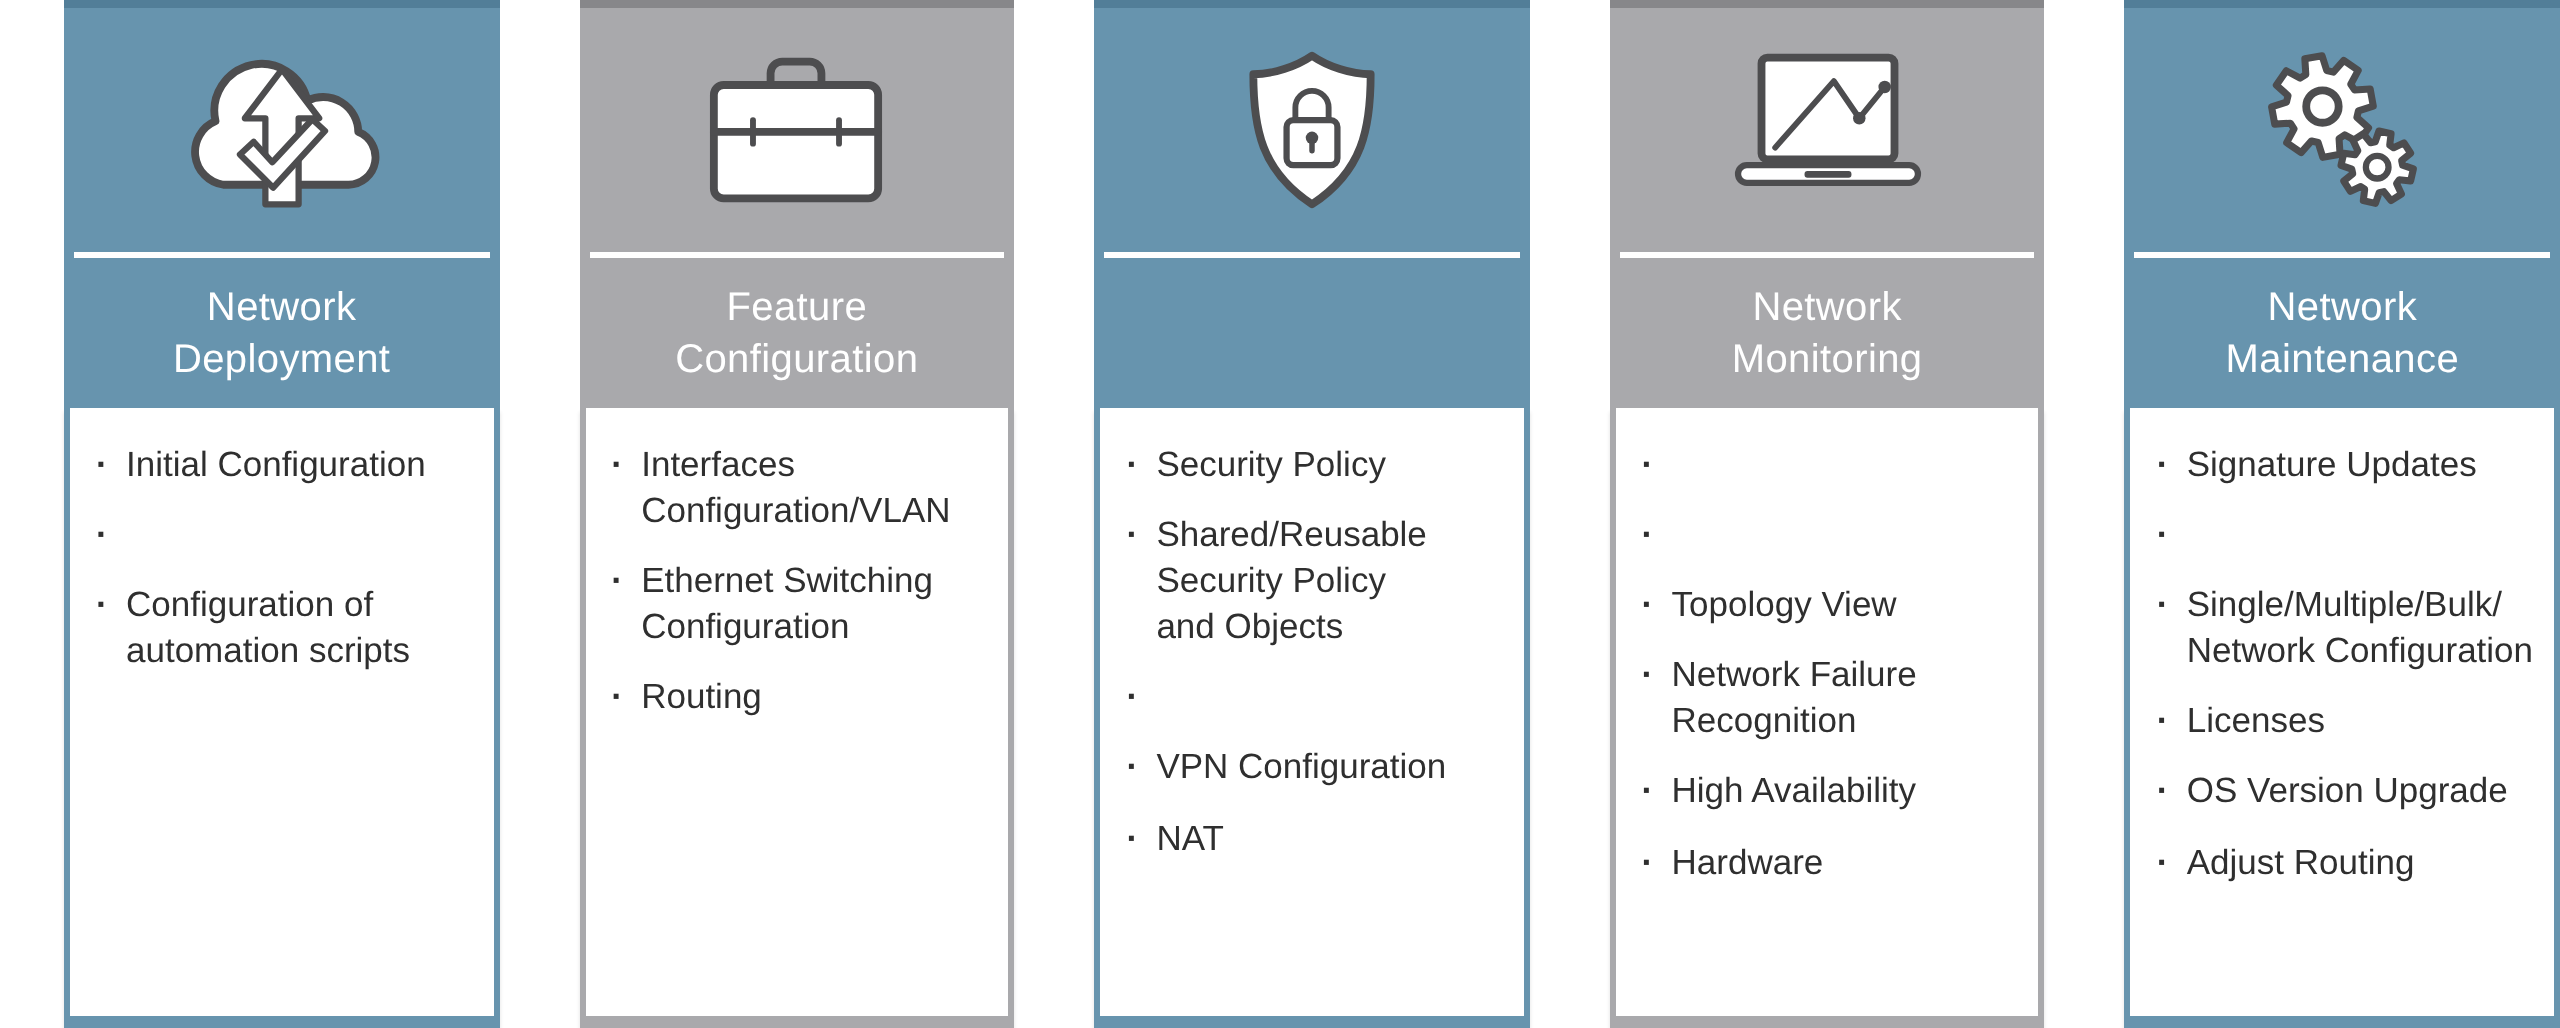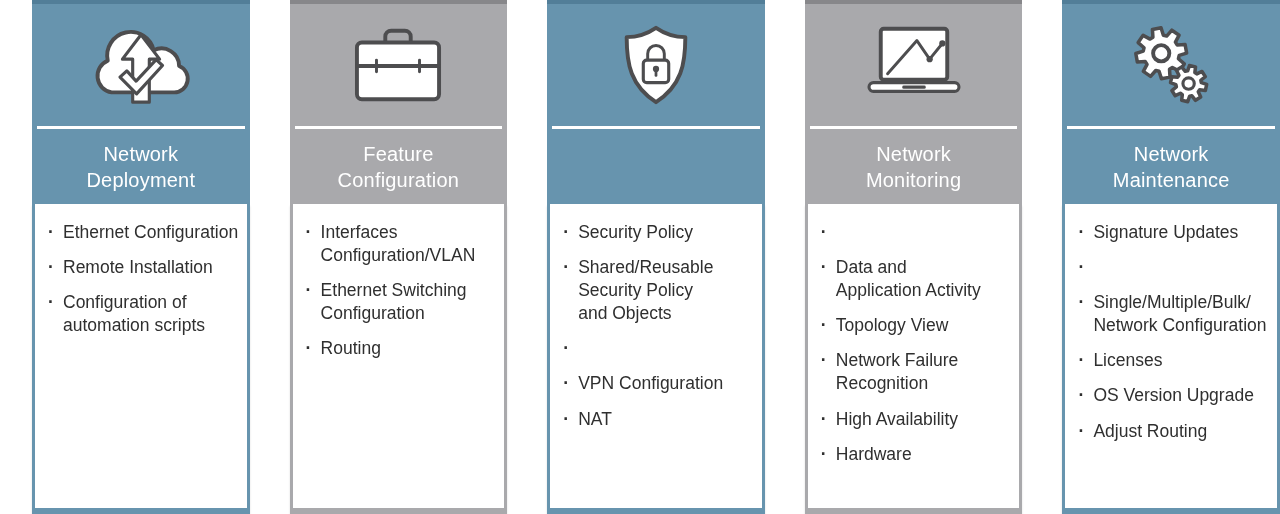"Ethernet Configuration" span { text: Ethernet -> Initial }
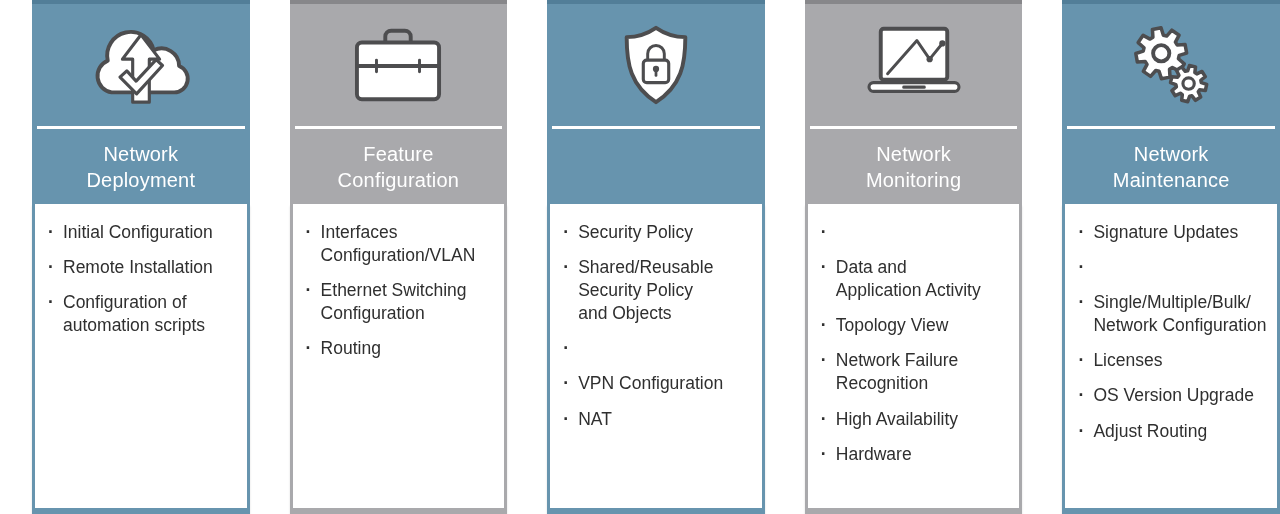"Remote Installation" span { html: <span>Remote Installation</span> -> none }
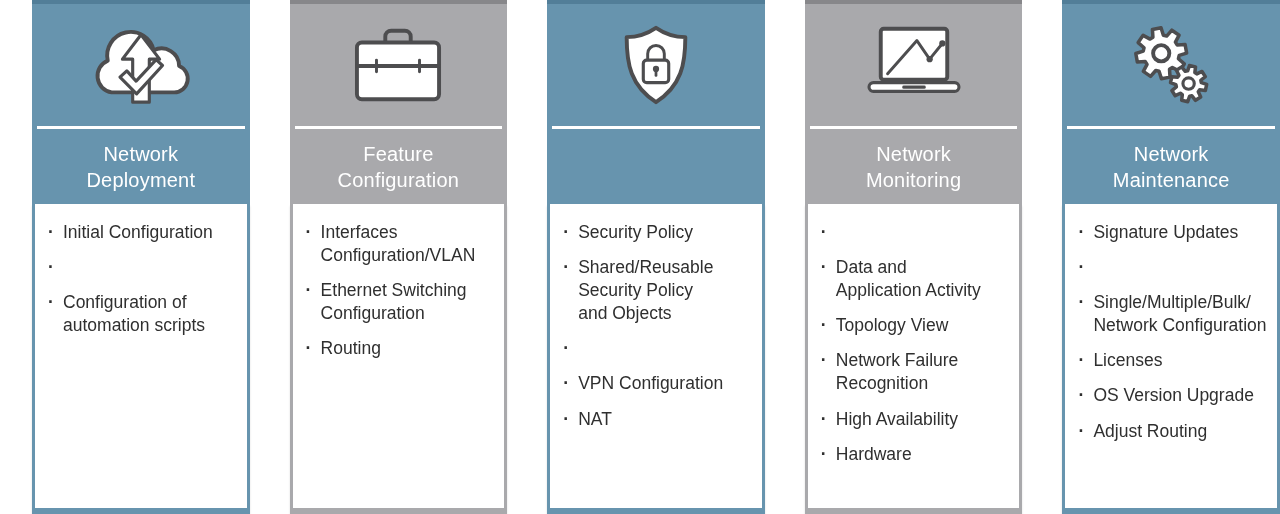"Data and" span { html: <span>Data and Application Activity</span> -> none }
